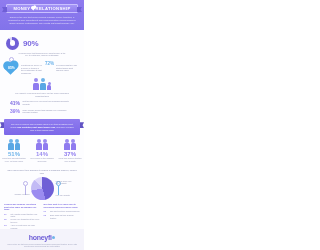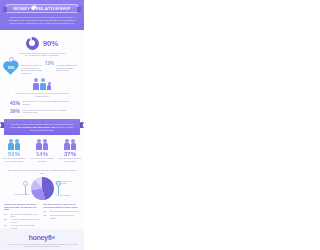"90%" .pie90wrap { justify-content: center -> none }
